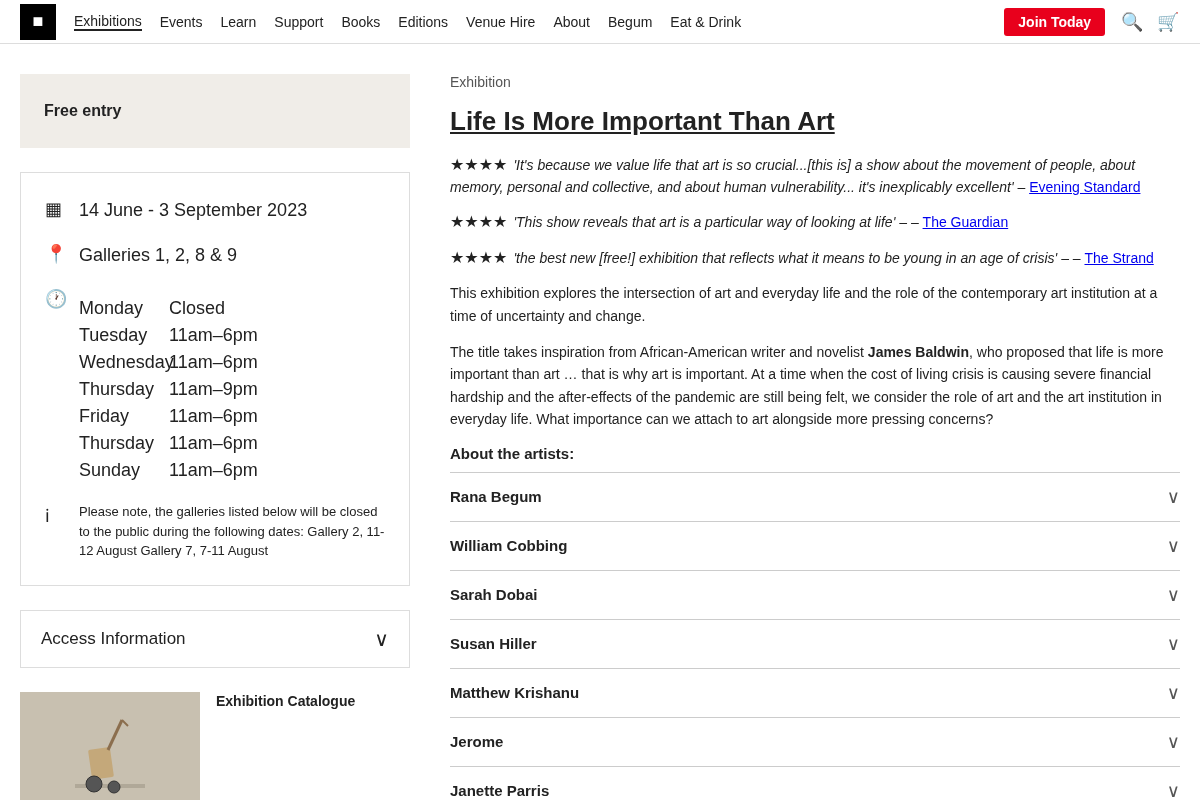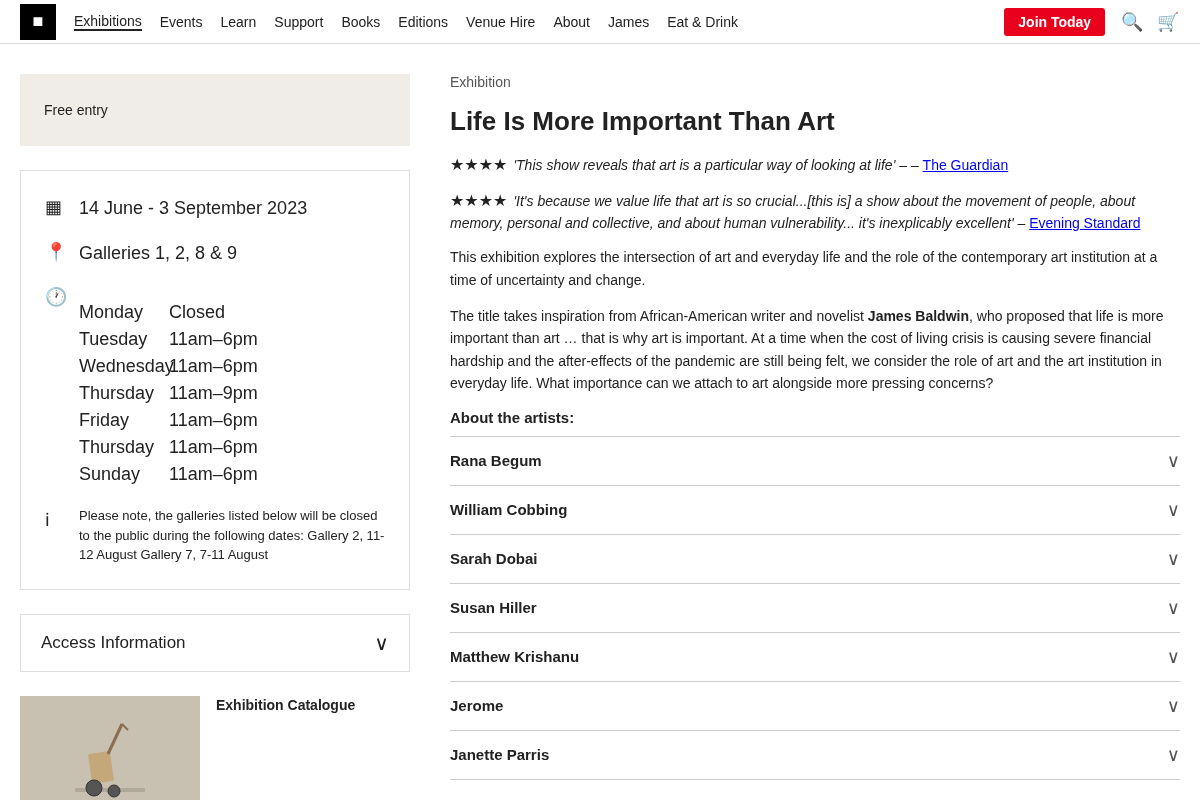"James" a { text: James -> Begum }
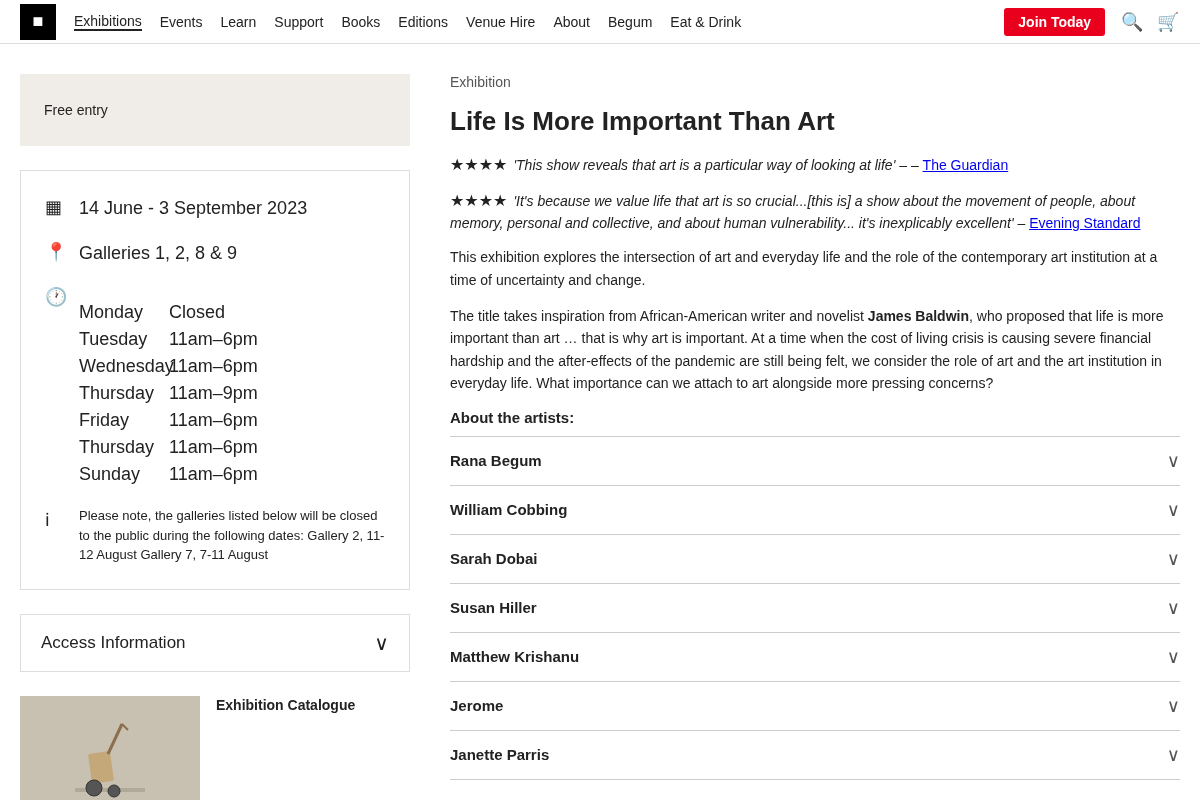"Free entry" .free-entry-box { font-size: 14px -> 16px; font-weight: normal -> bold }
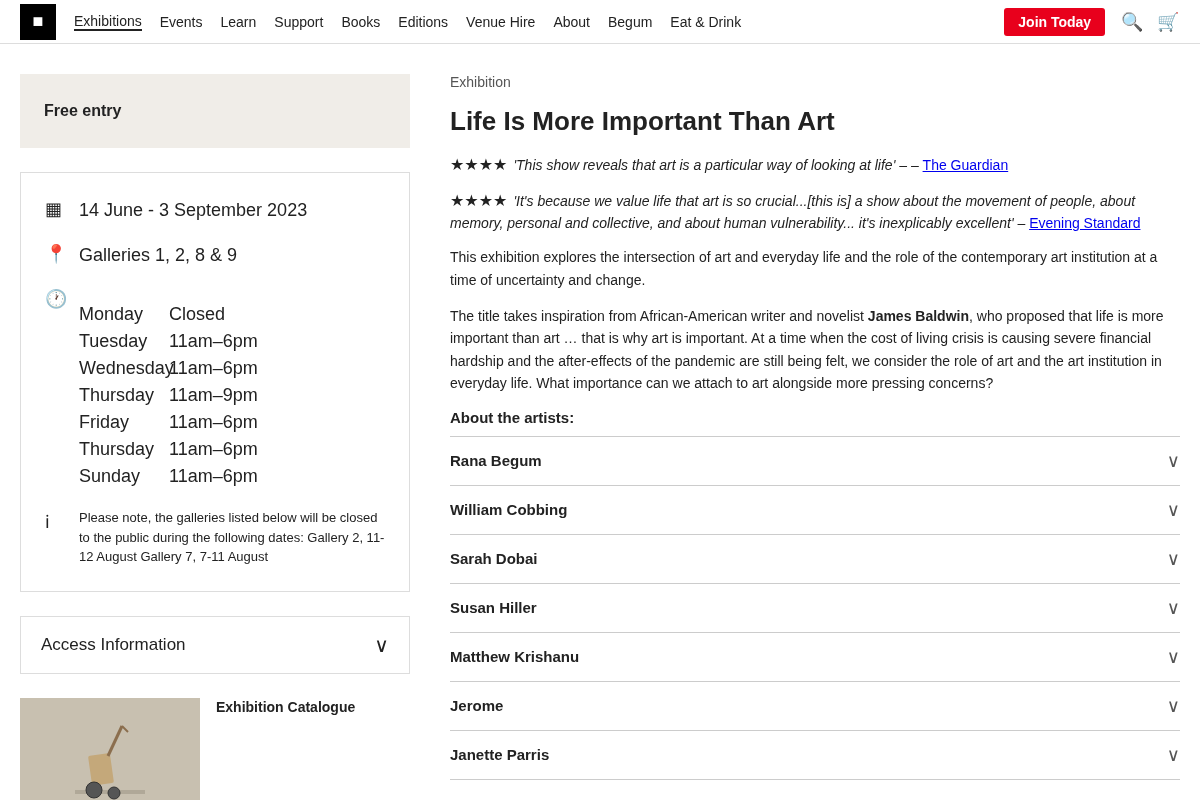"Life Is More Important Than" .exhibition-title { text-decoration: none -> underline }
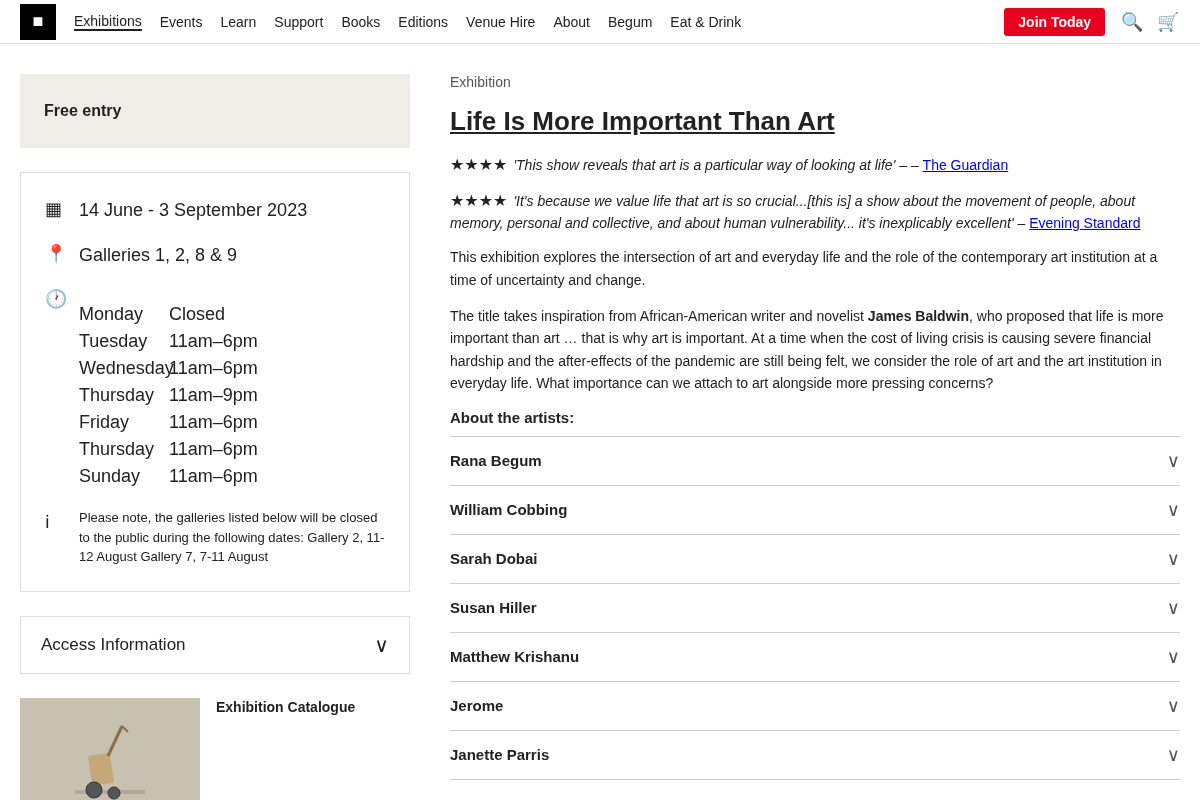"★★★★ 'This show reveals that" div.review { order: before "★★★★ 'It's because we value" -> after "★★★★ 'It's because we value" }
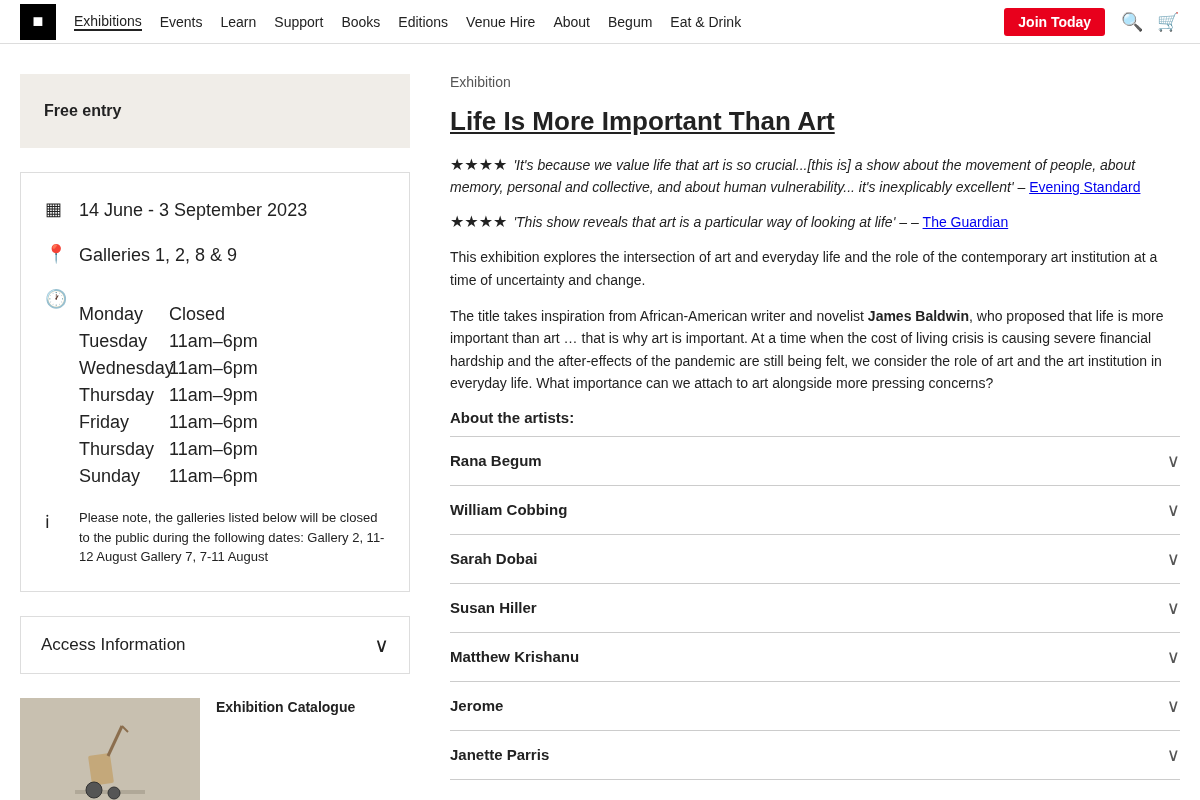"★★★★ 'the best new [free!]" div.review { html: none -> <div><span>★★★★</span><span>'the best new [free!] exhibition that reflects what it means to be young in an age of crisis' – – </span><a>The Strand</a></div> }
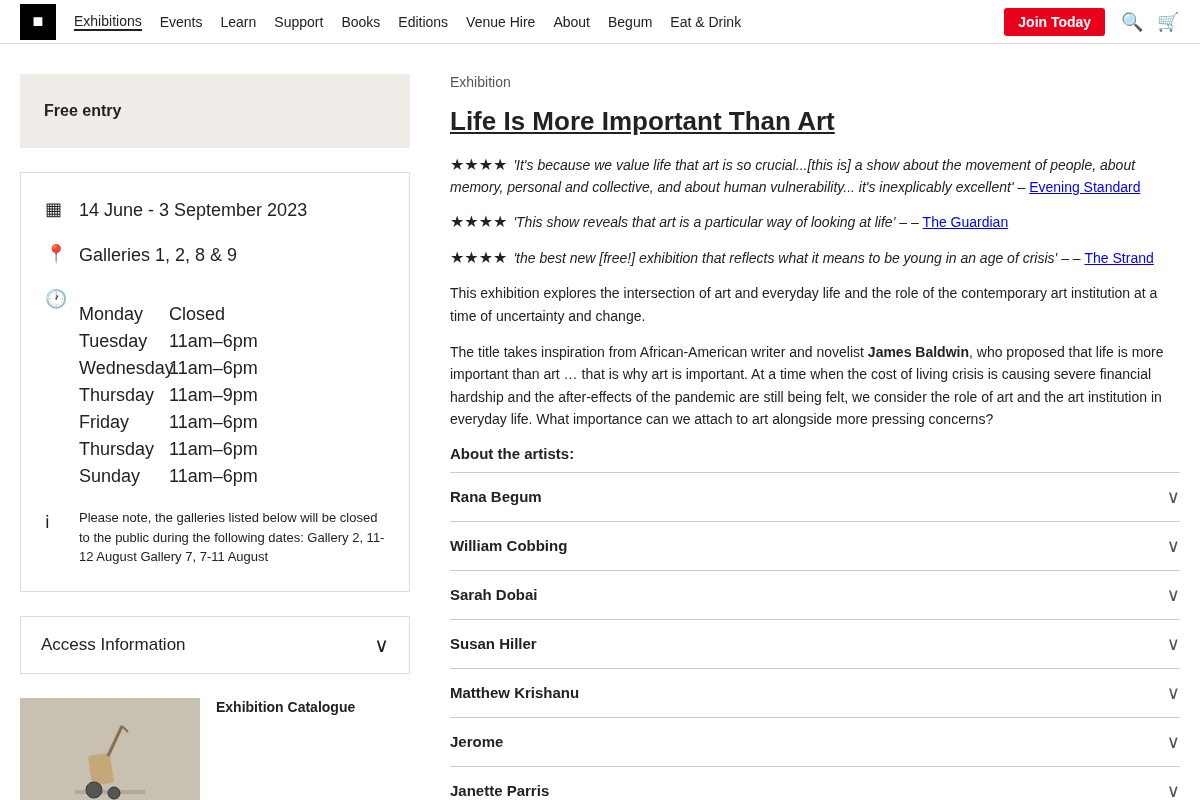"Monday" .hours-table { margin-top: 14px -> 8px }
